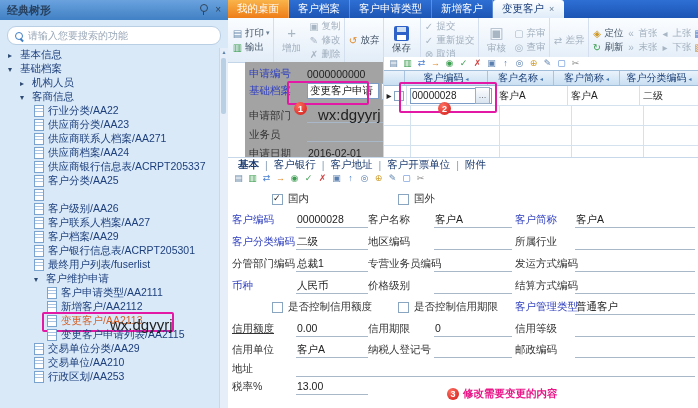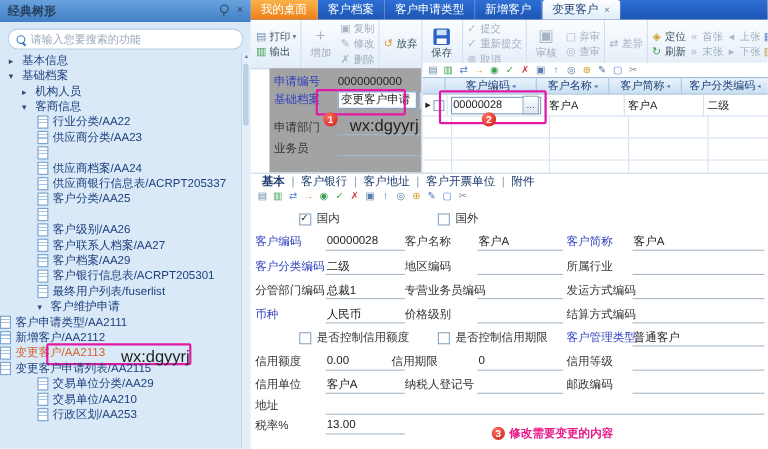"供应商联系人档案/AA271" span.tlabel { html: none -> <span>供应商联系人档案/AA271</span> }
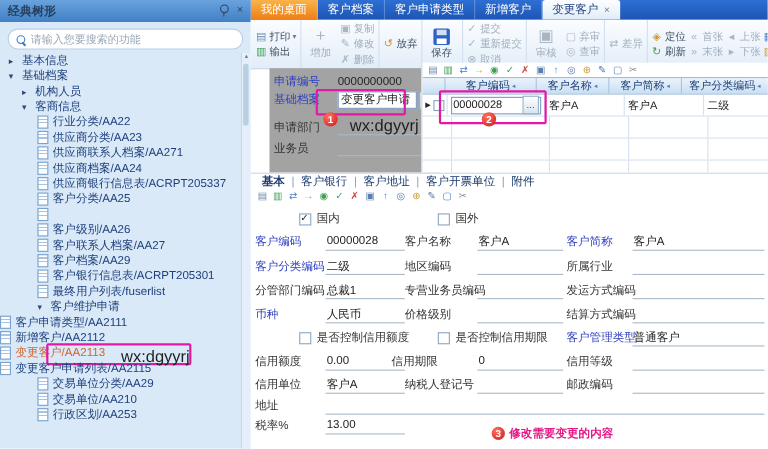"申请日期" div.hrow { html: none -> <div> <span>申请日期</span> <span>2016-02-01</span> </div> }
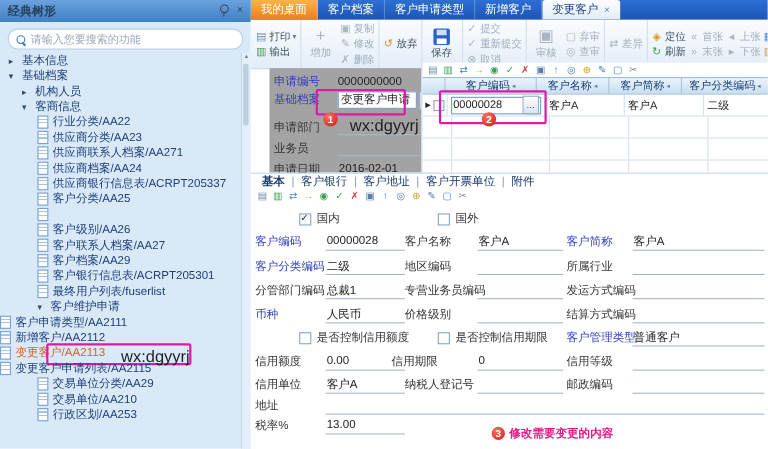"客户申请类型/AA2111" .titem.lv3 { padding-left: none -> 47px }
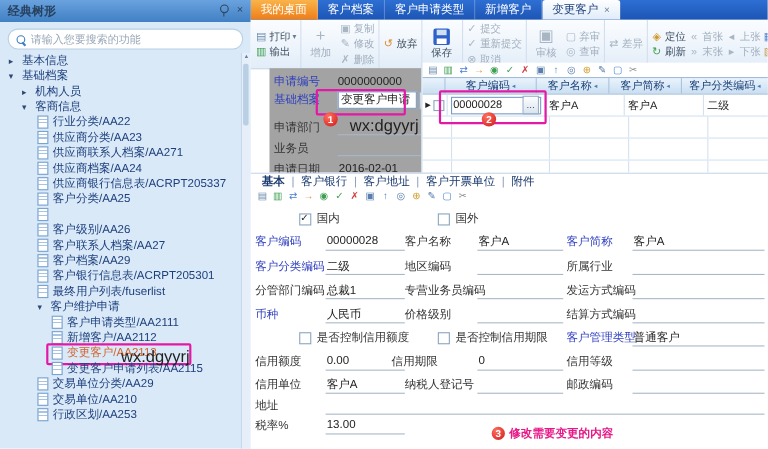"信用额度" span.dlabel { text-decoration: none -> underline }
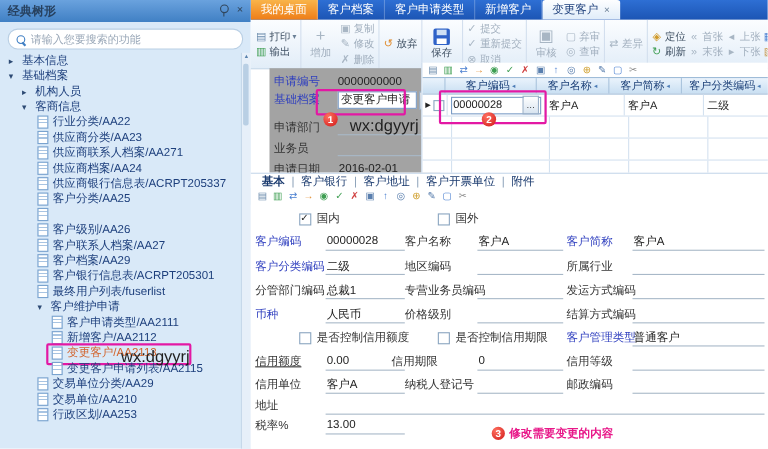"信用期限" span.dlabel { left: 128px -> 140px }
